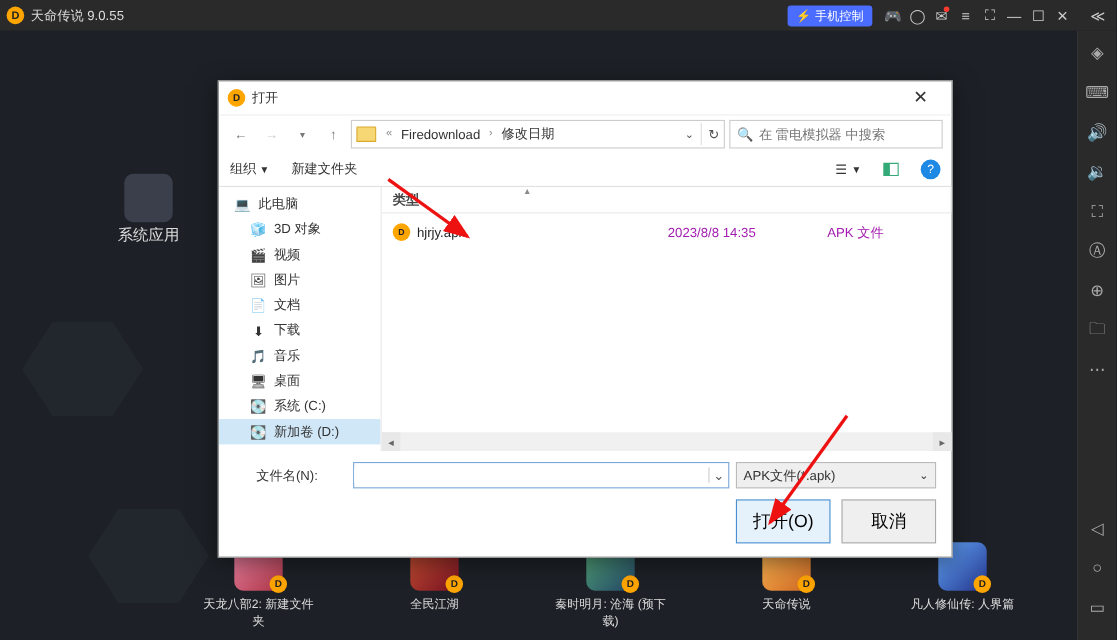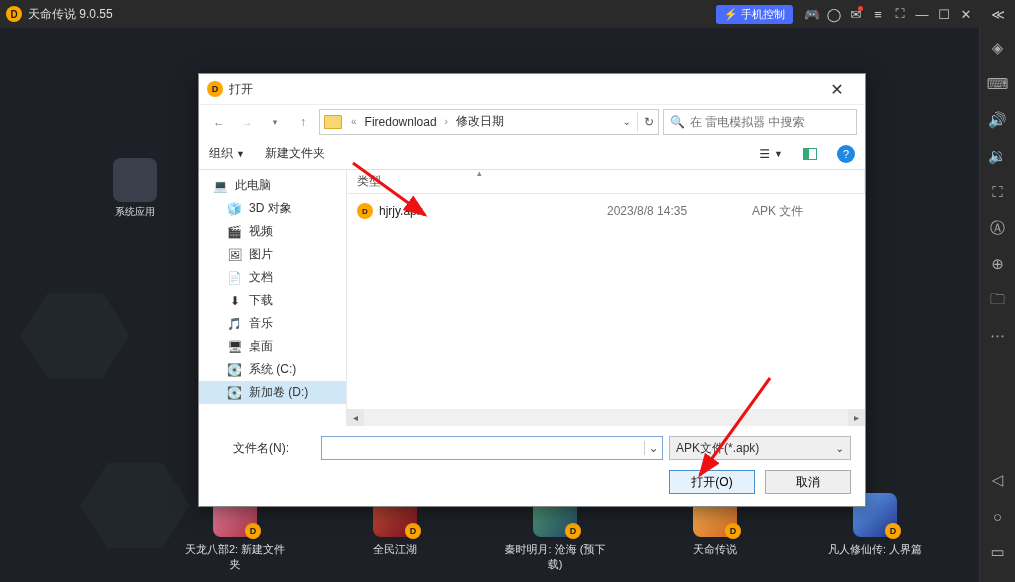"类型" .col-type { font-weight: none -> bold }
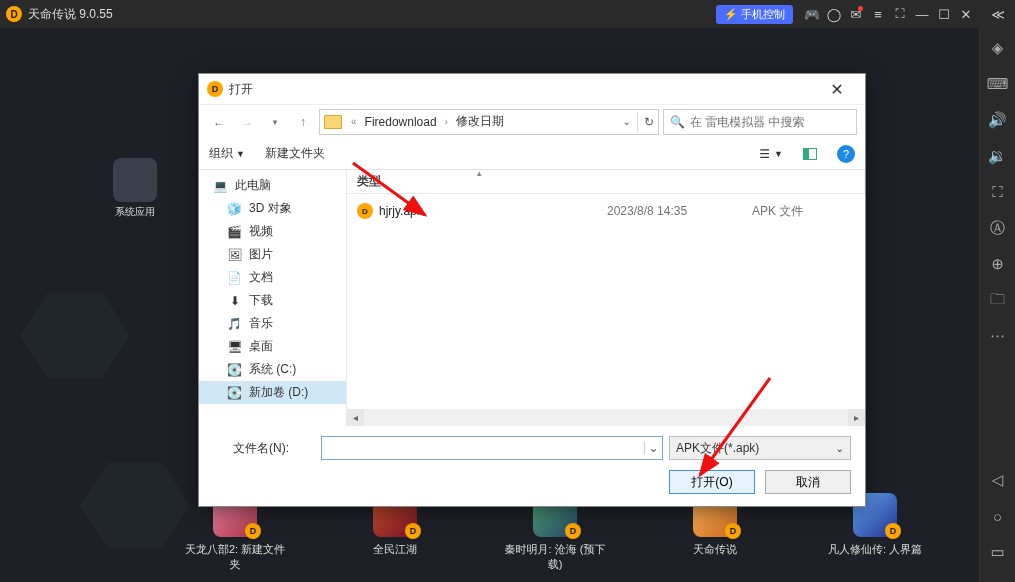"系统应用" .desk-icon { font-size: 10px -> 14px }
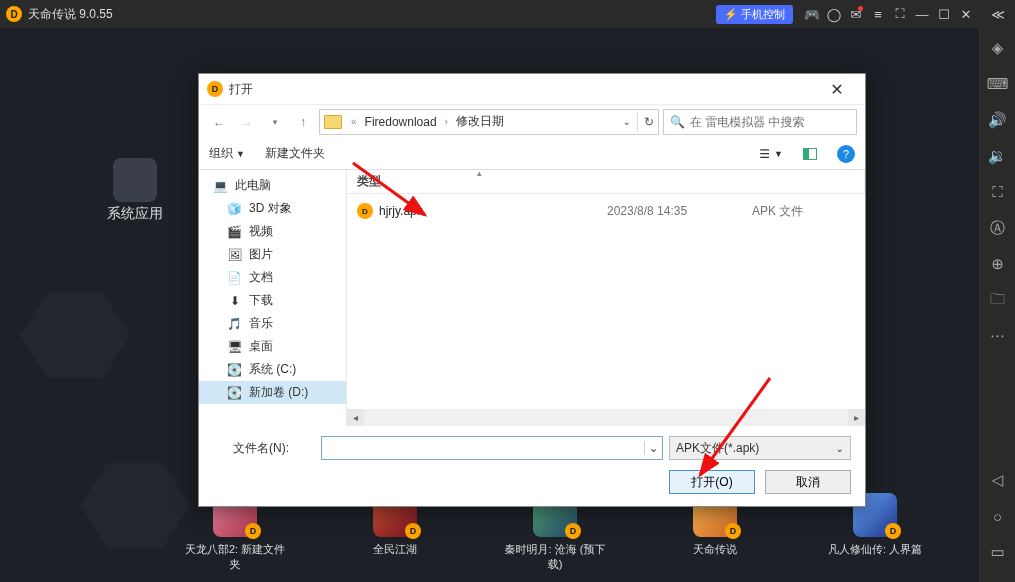"2023/8/8 14:35" .list-row .cell { color: #737373 -> #a21caf }
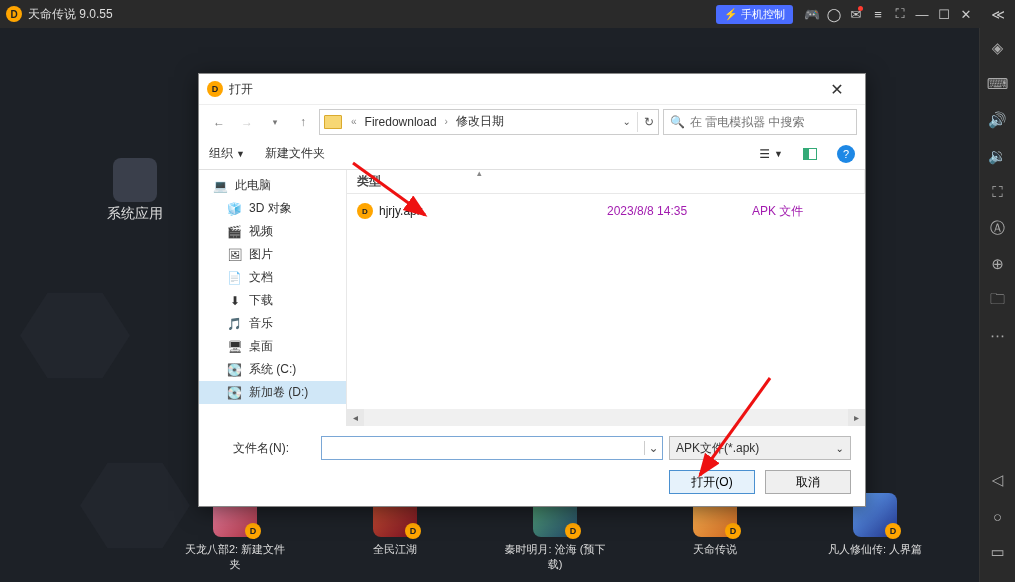"打开(O)" .footer-row2 button { font-size: 12px -> 16px; height: 24px -> 40px }
